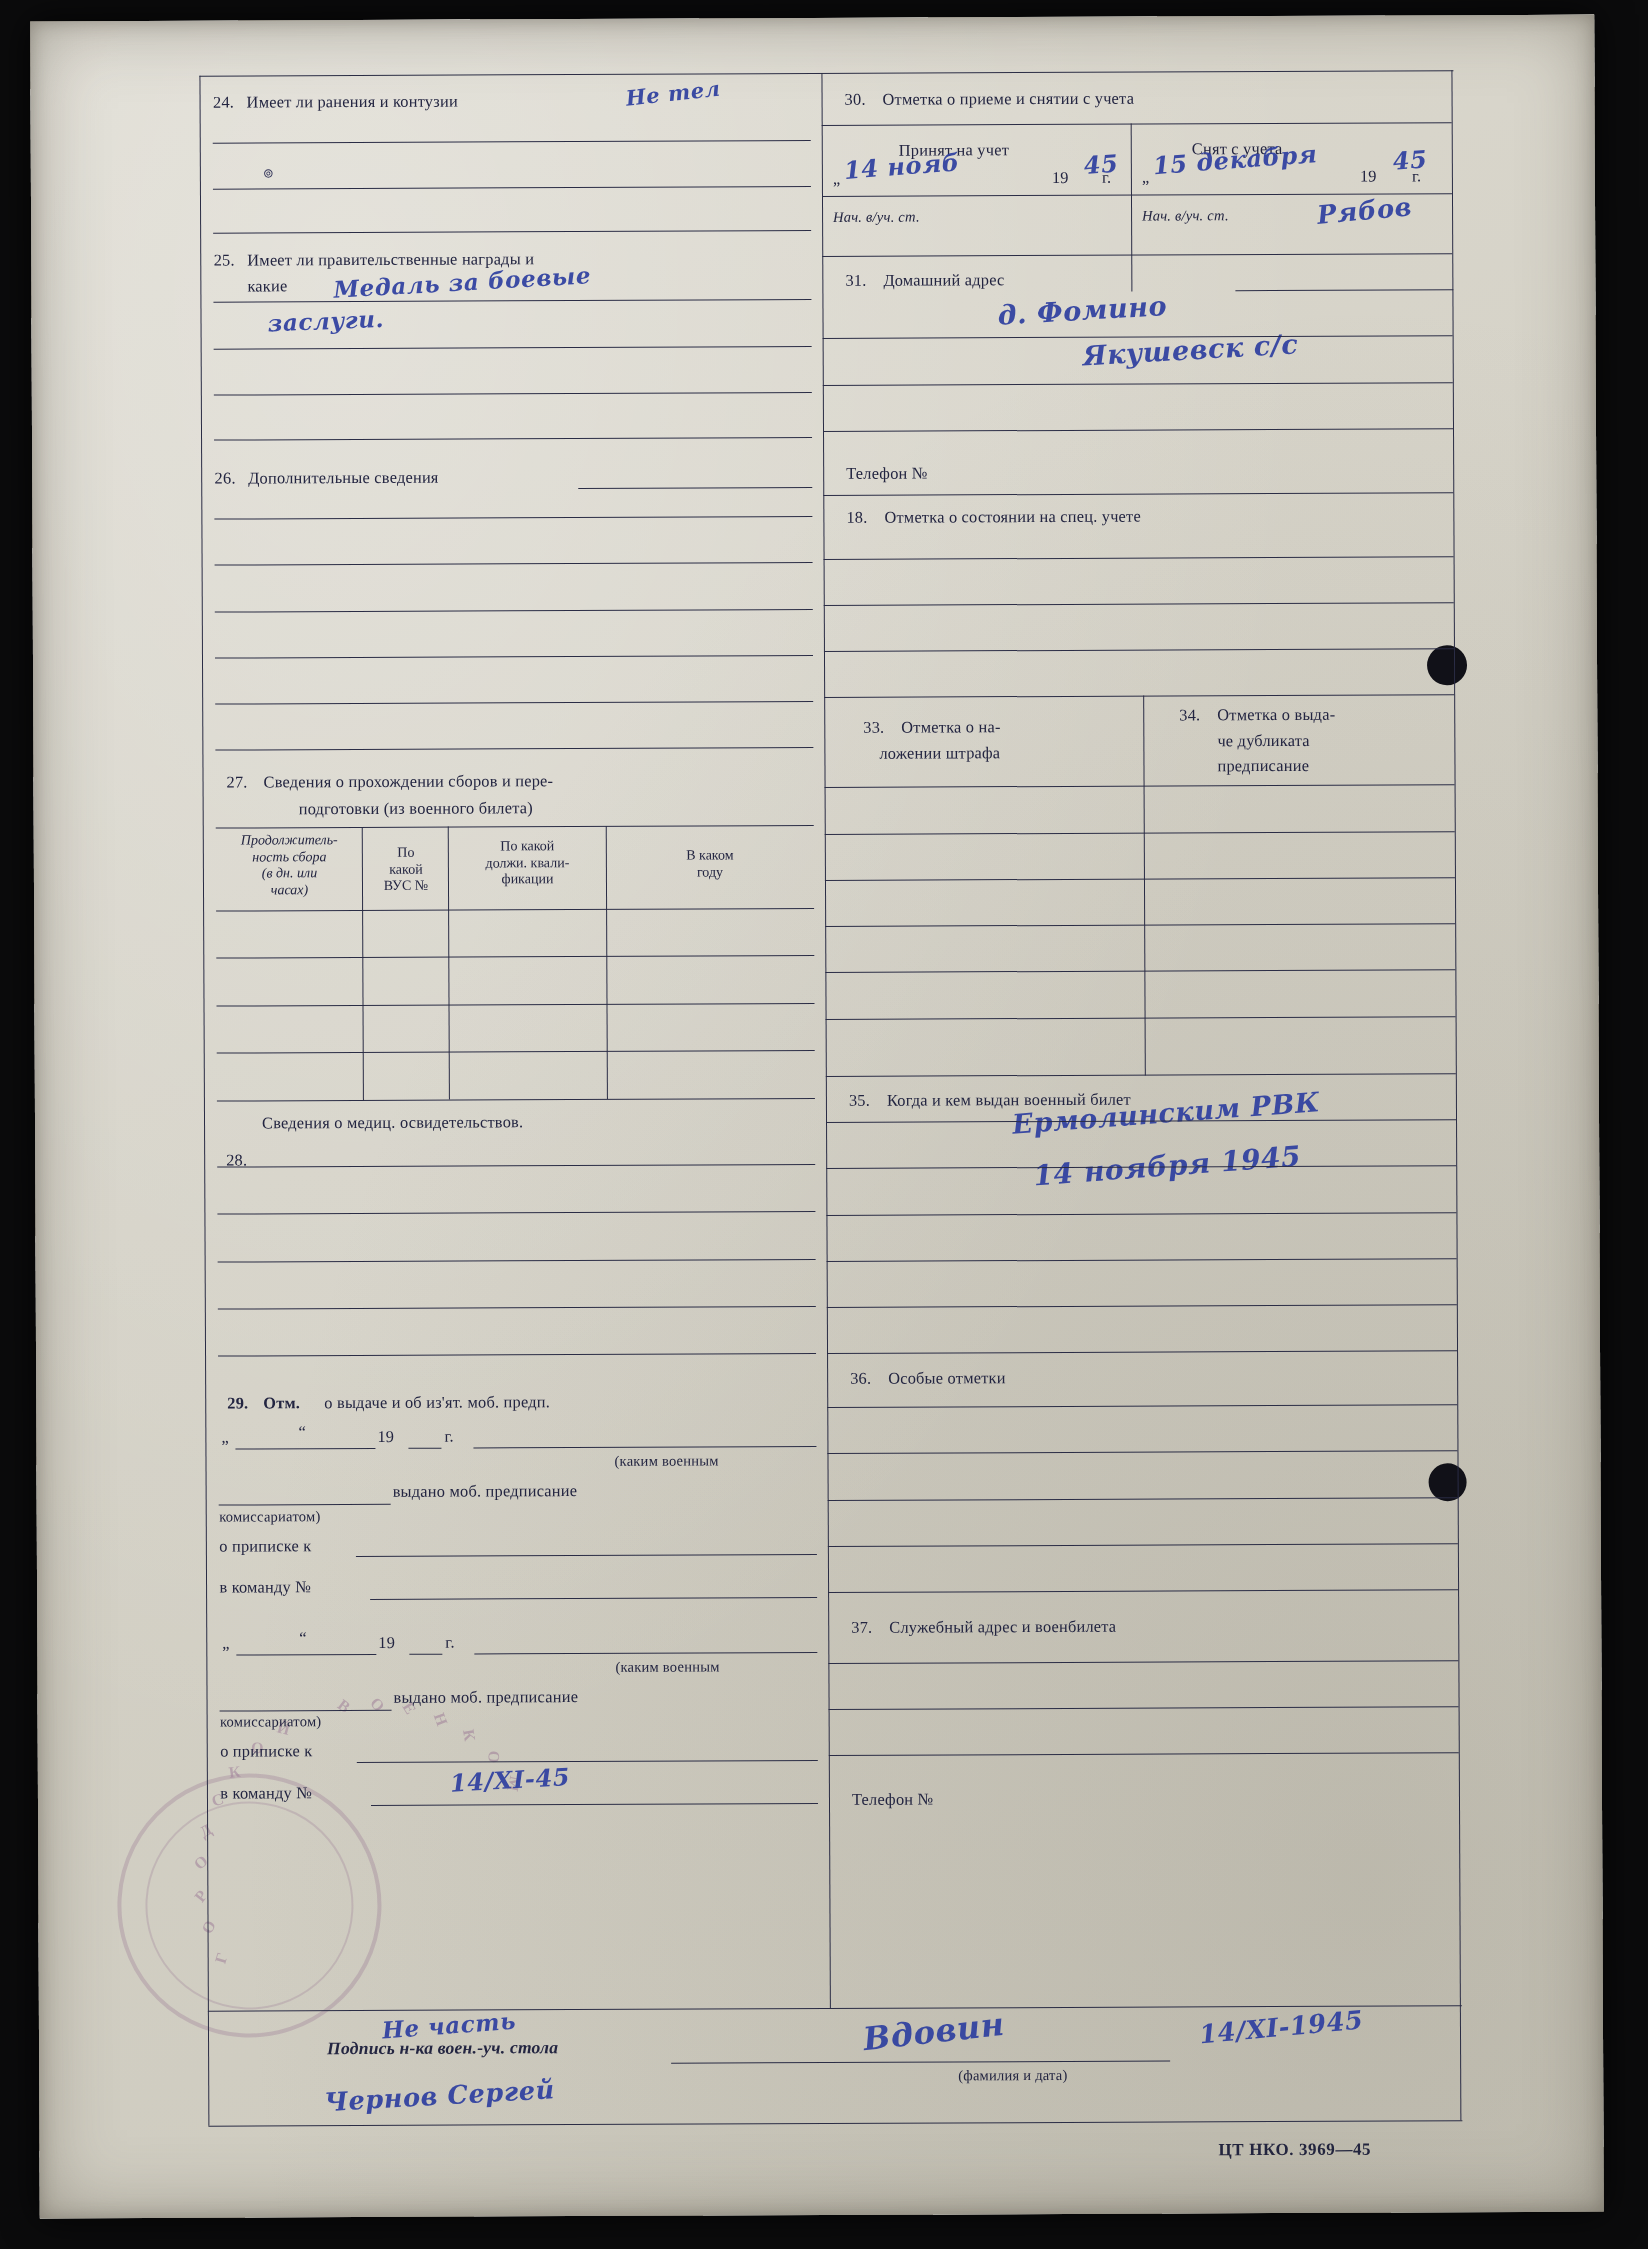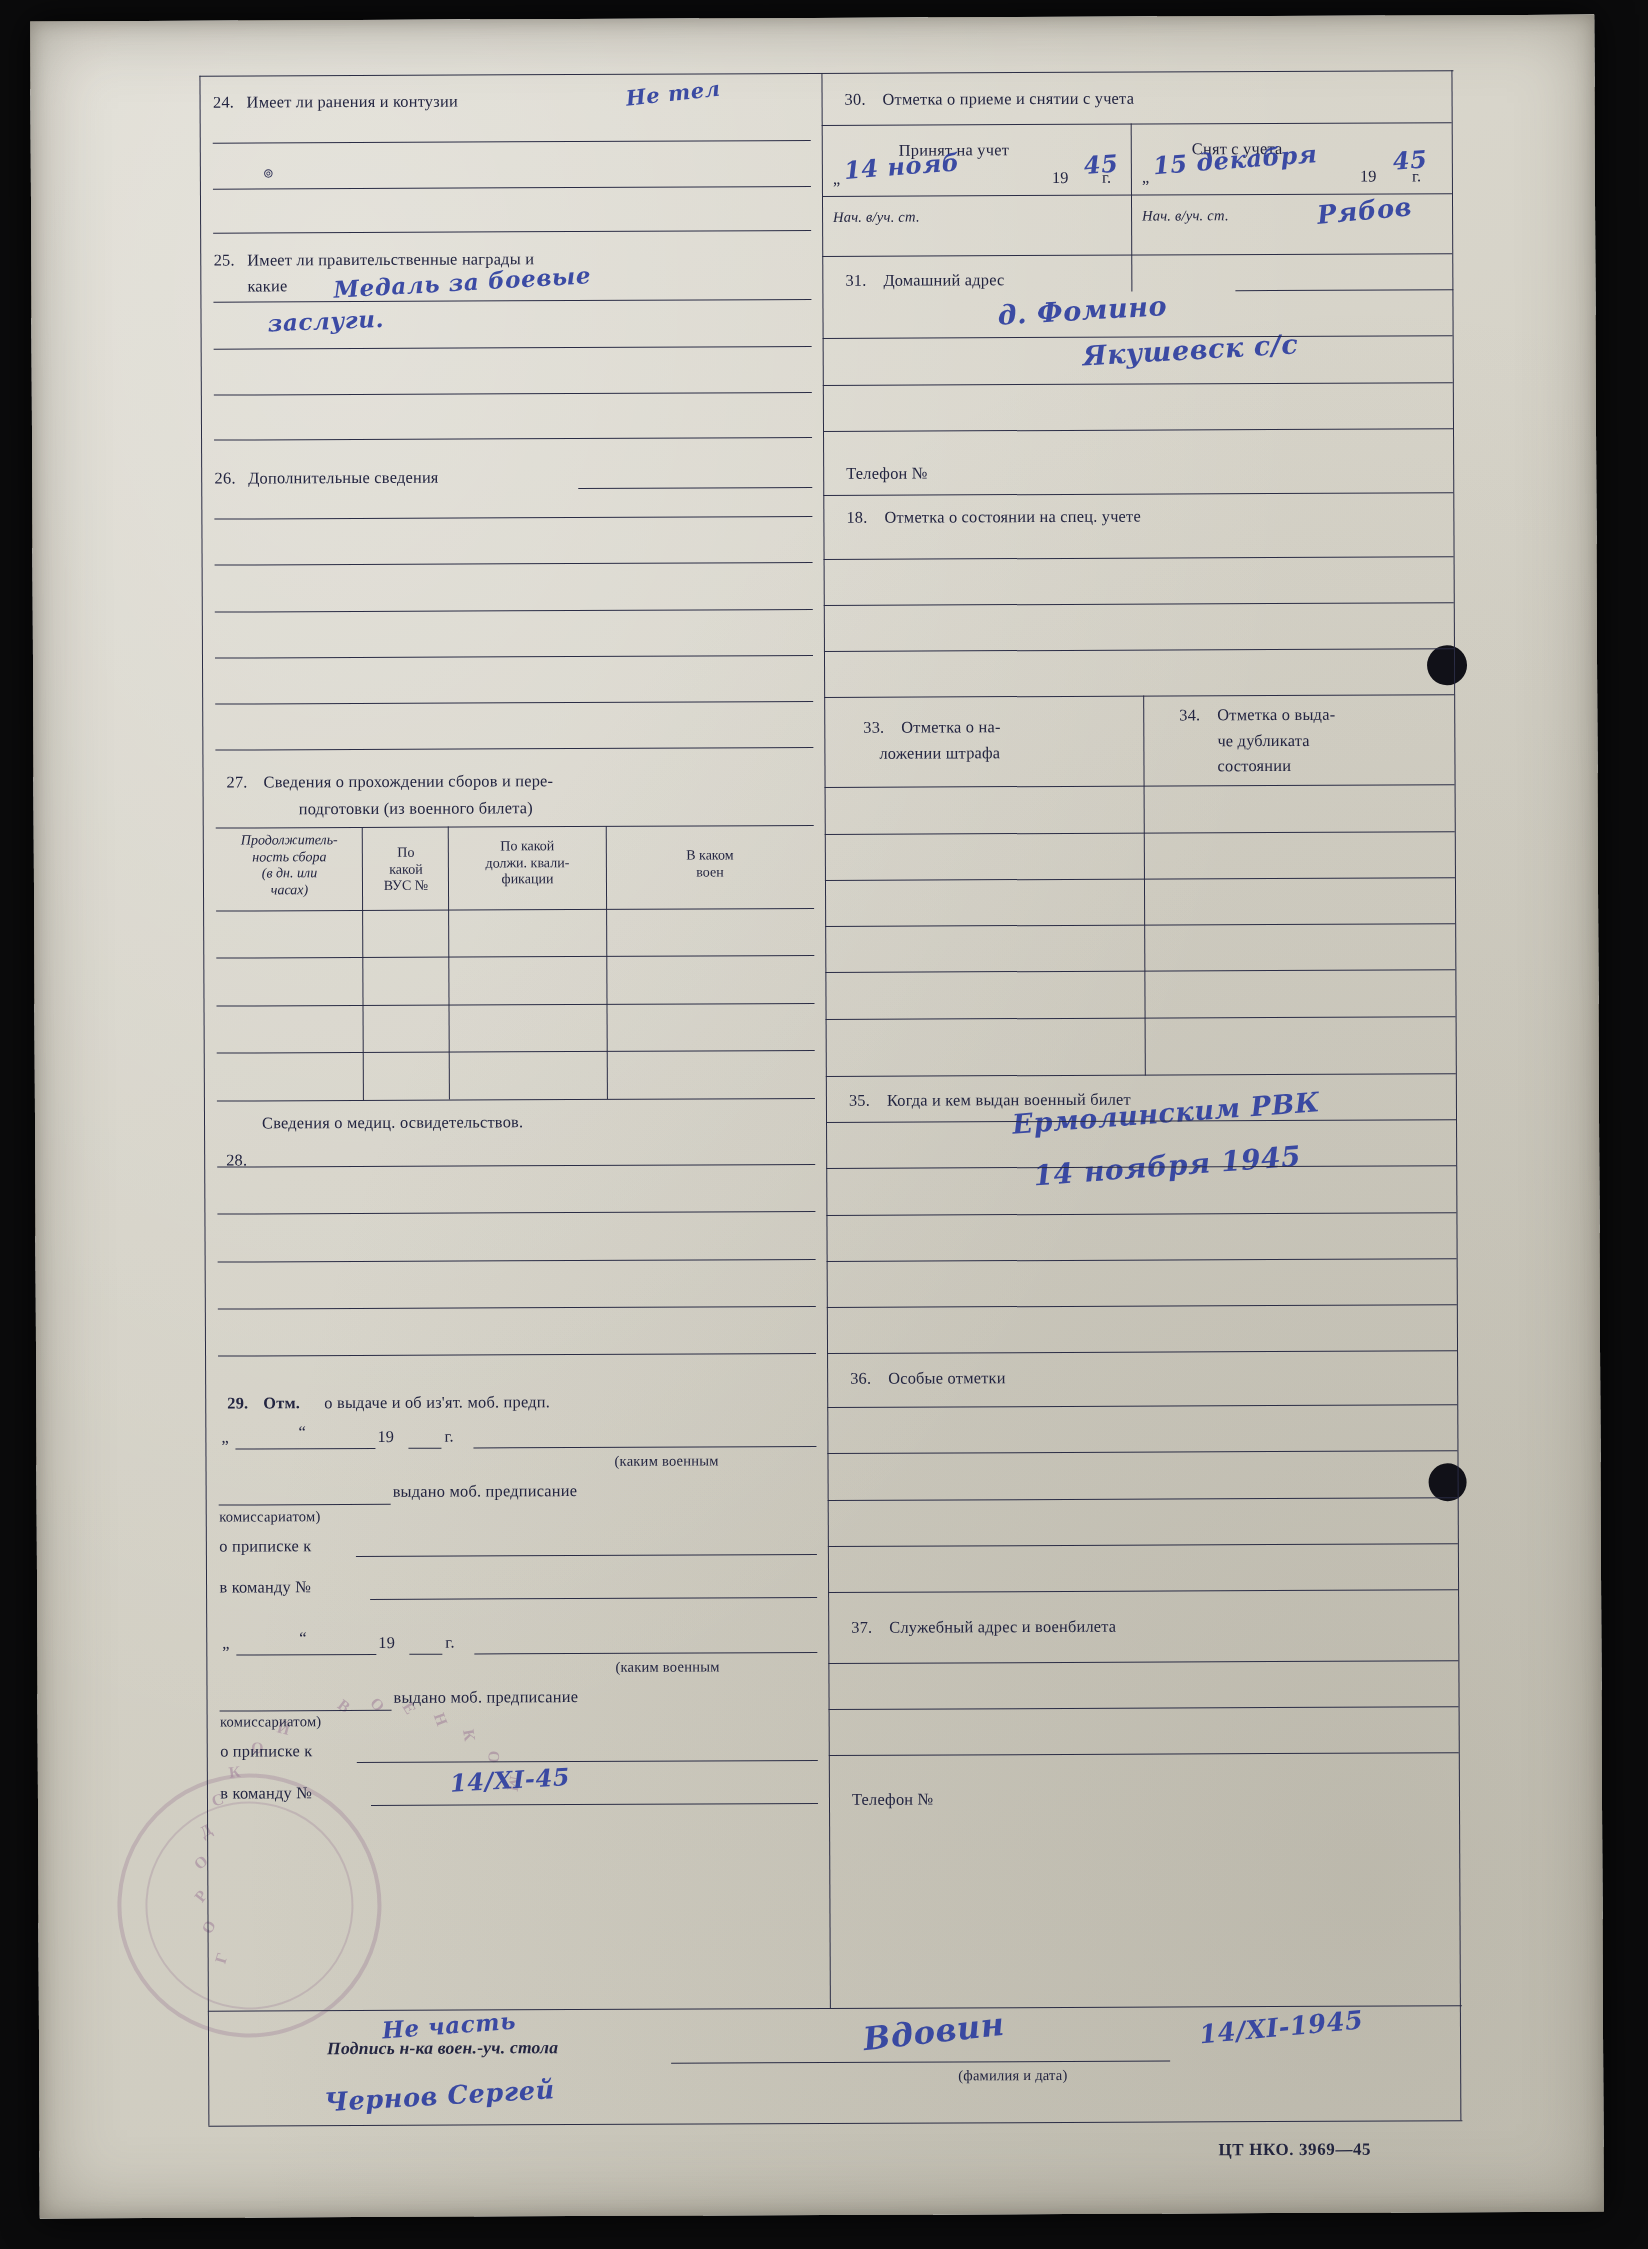"состоянии" div.lbl { text: состоянии -> предписание }
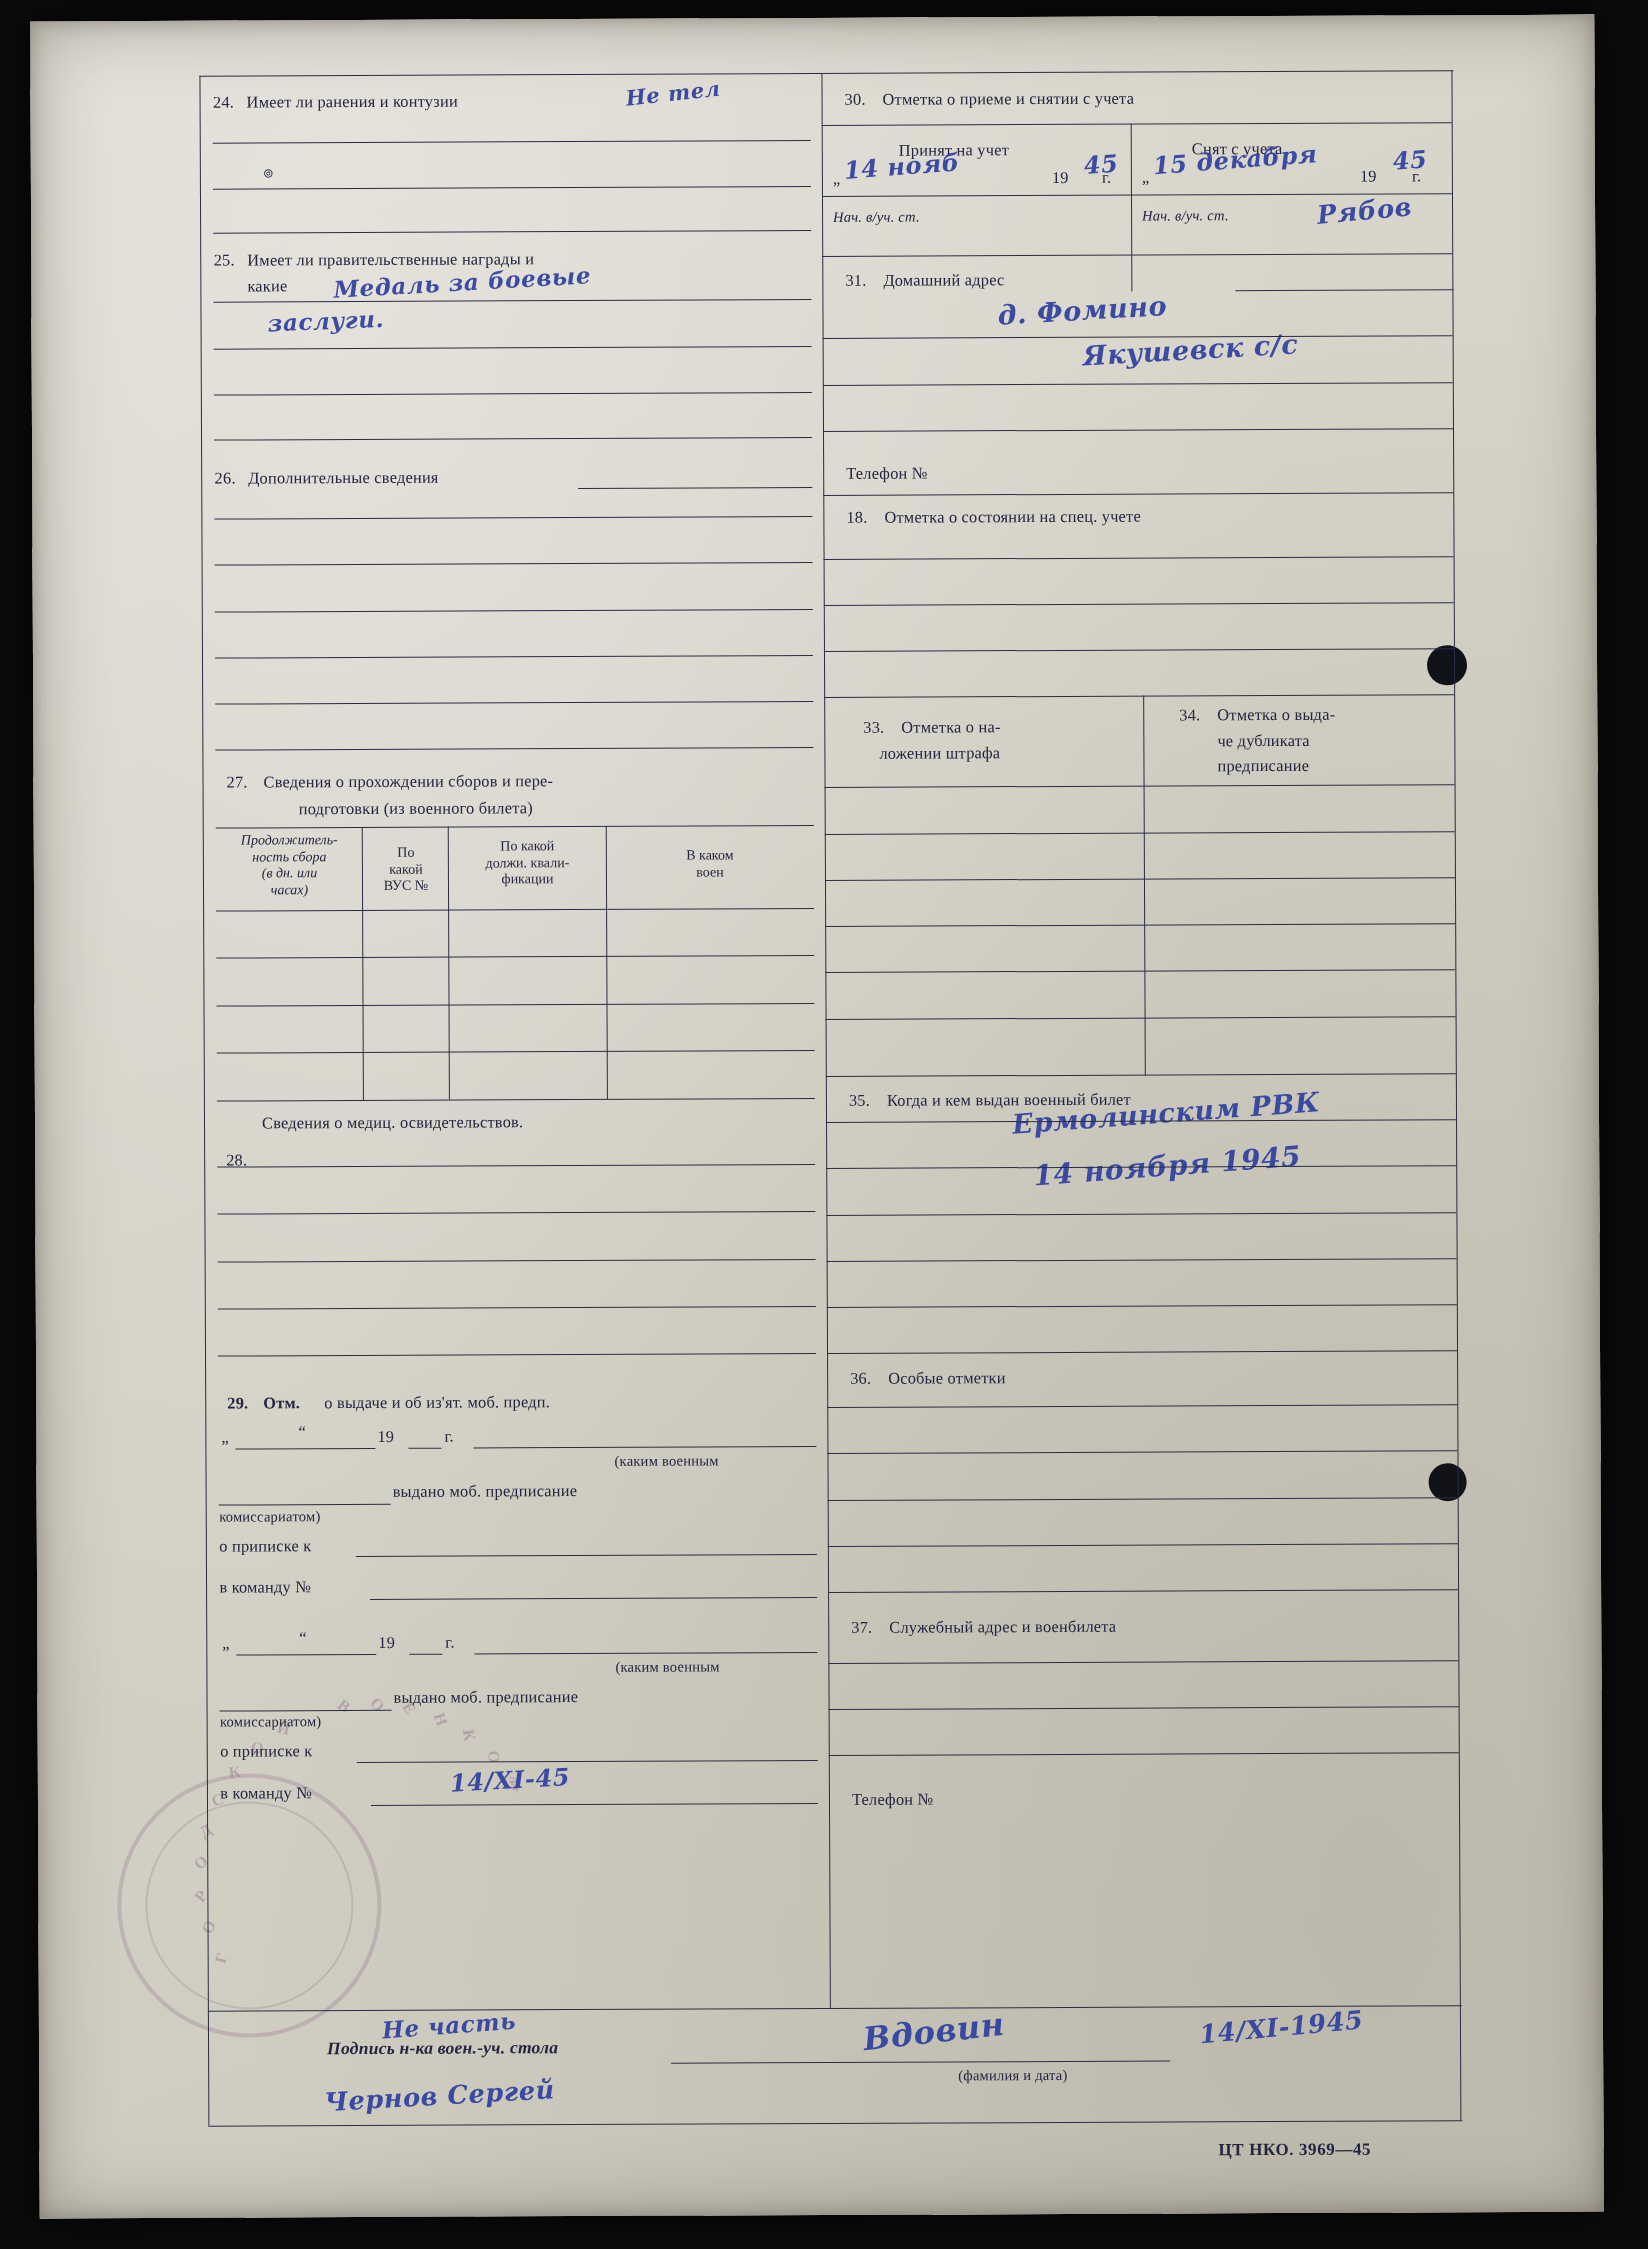"В каком" div.cellhdr { text: воен -> году }
